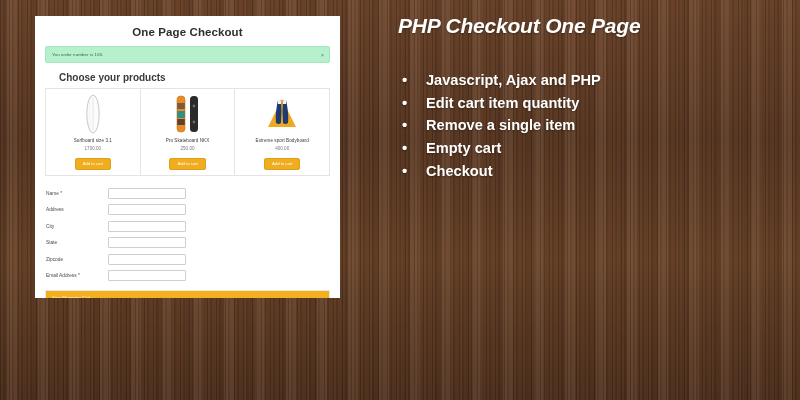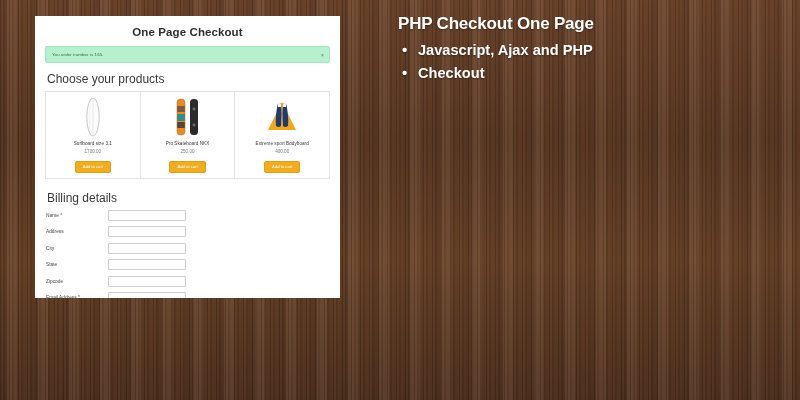"PHP Checkout One Page" .promo-title { font-size: 17px -> 21px; font-style: none -> italic; margin-bottom: 6px -> 32px }
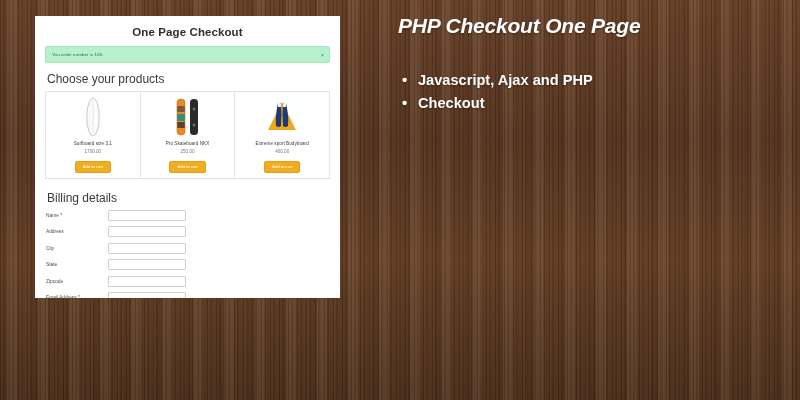"Choose your products" .section-title { font-size: 12px -> 10px; font-weight: normal -> bold; margin: 0 0 5px 3px -> 0 0 5px 15px }
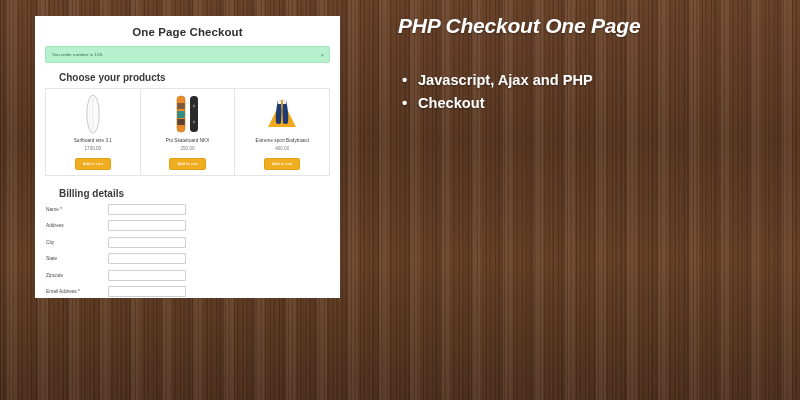"Javascript, Ajax and PHP" .promo-list li { padding-left: 20px -> 28px }
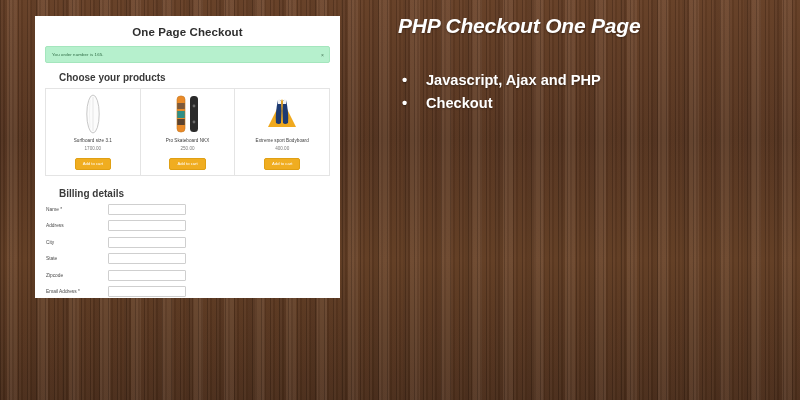"Edit cart item quantity" li { html: none -> <li>Edit cart item quantity</li> }
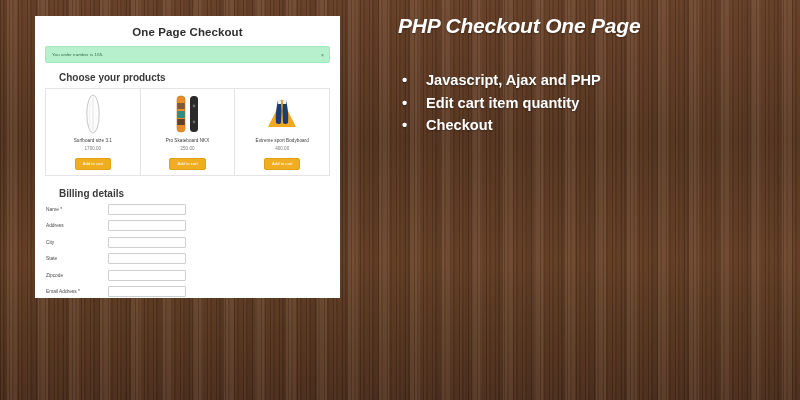"Remove a single item" li { html: none -> <li>Remove a single item</li> }
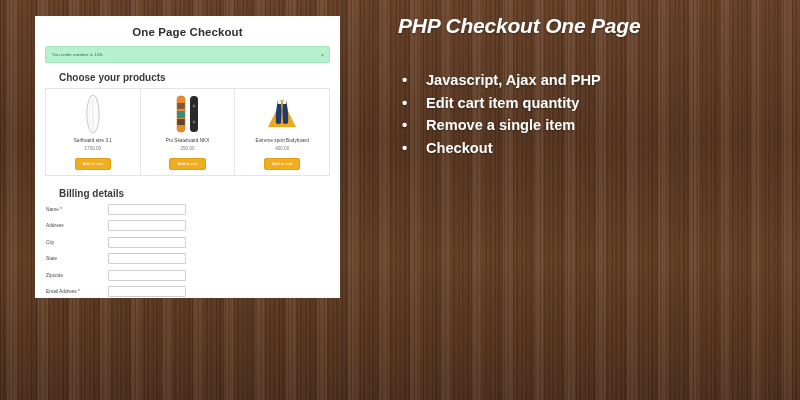"Empty cart" li { html: none -> <li>Empty cart</li> }
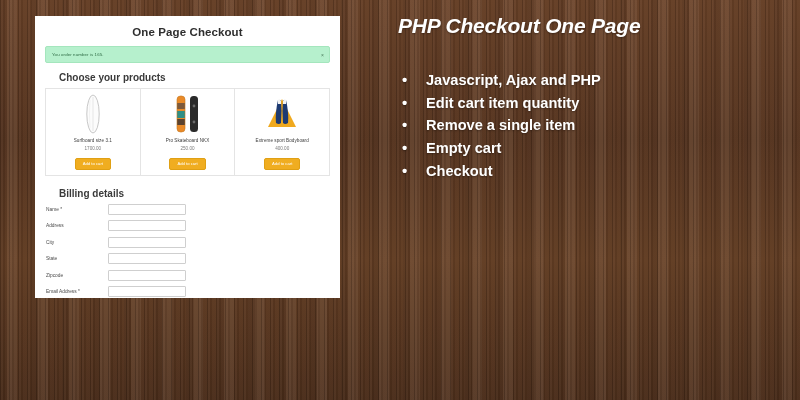"Billing details" div.section-title { html: <div>Billing details</div> -> none }
